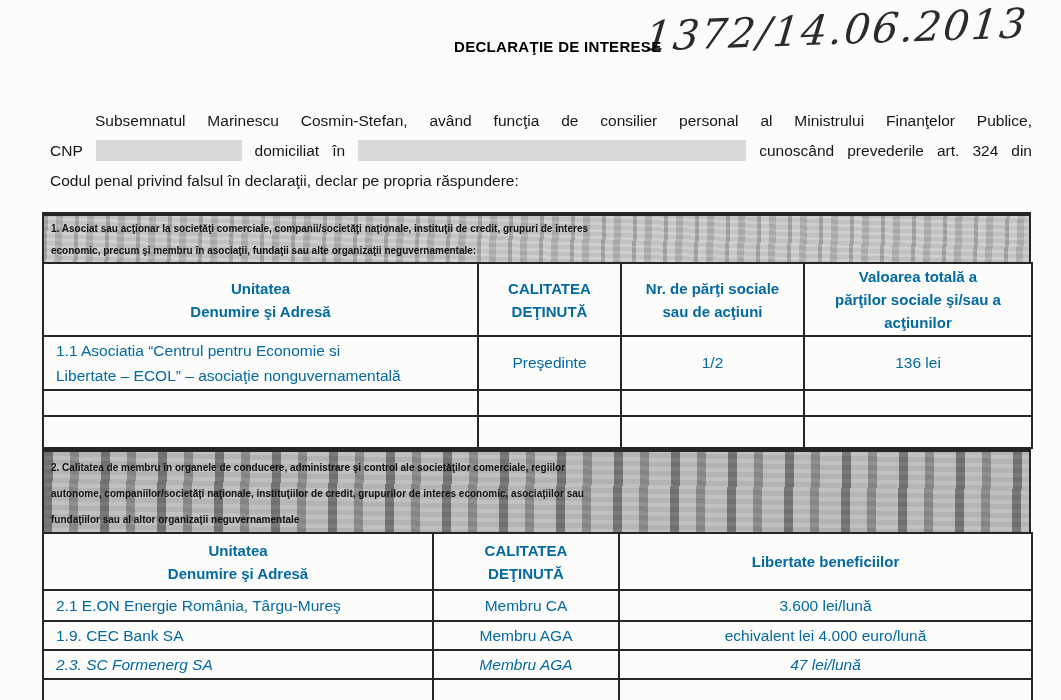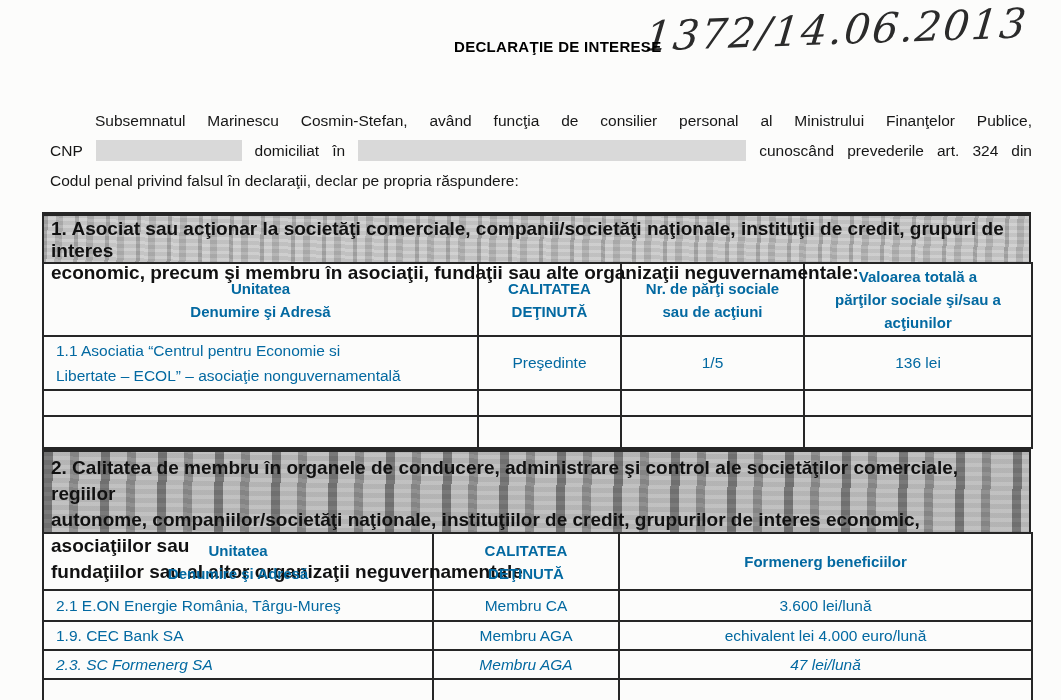"1. Asociat sau acţionar la" .sec-head { font-size: 19px -> 10px }
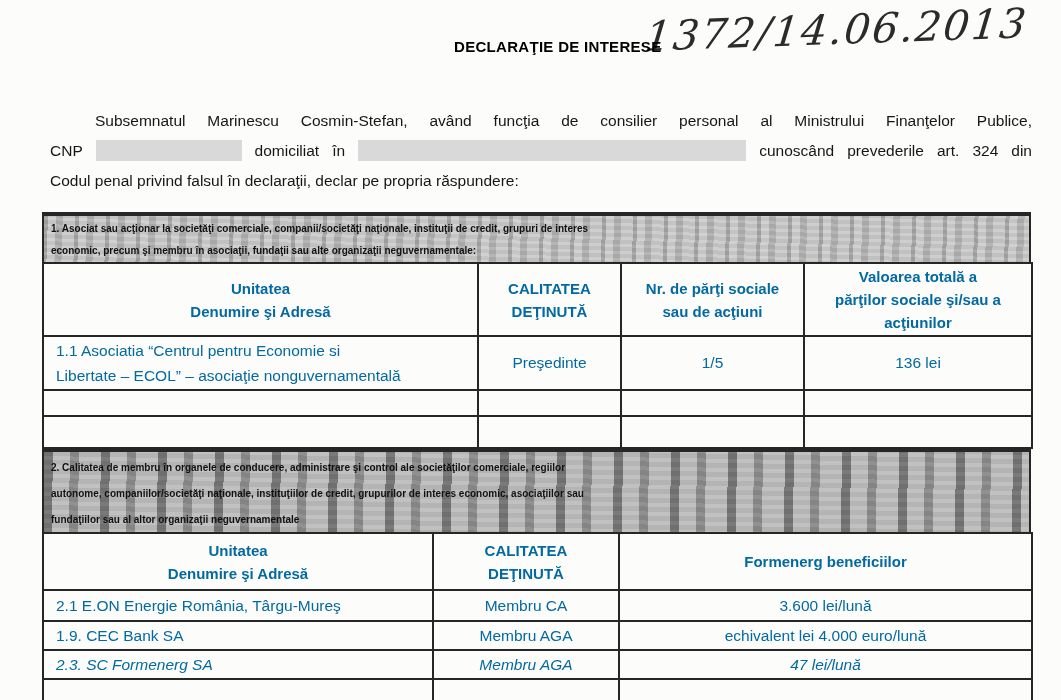"1/5" td { text: 1/5 -> 1/2 }
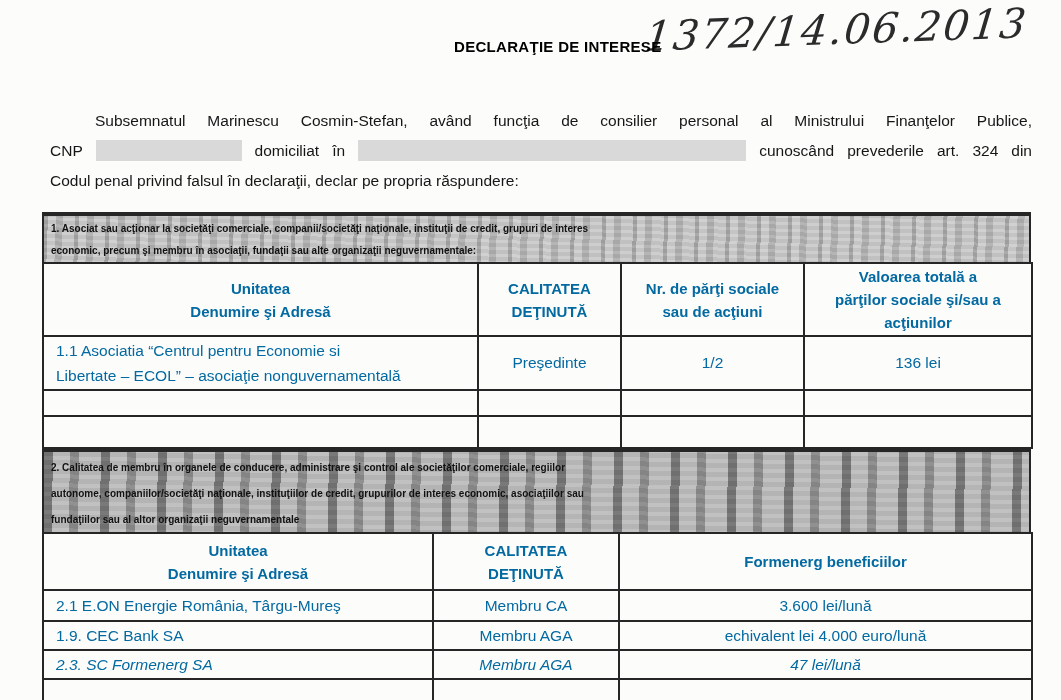"Formenerg beneficiilor" th { text: Formenerg -> Libertate }
